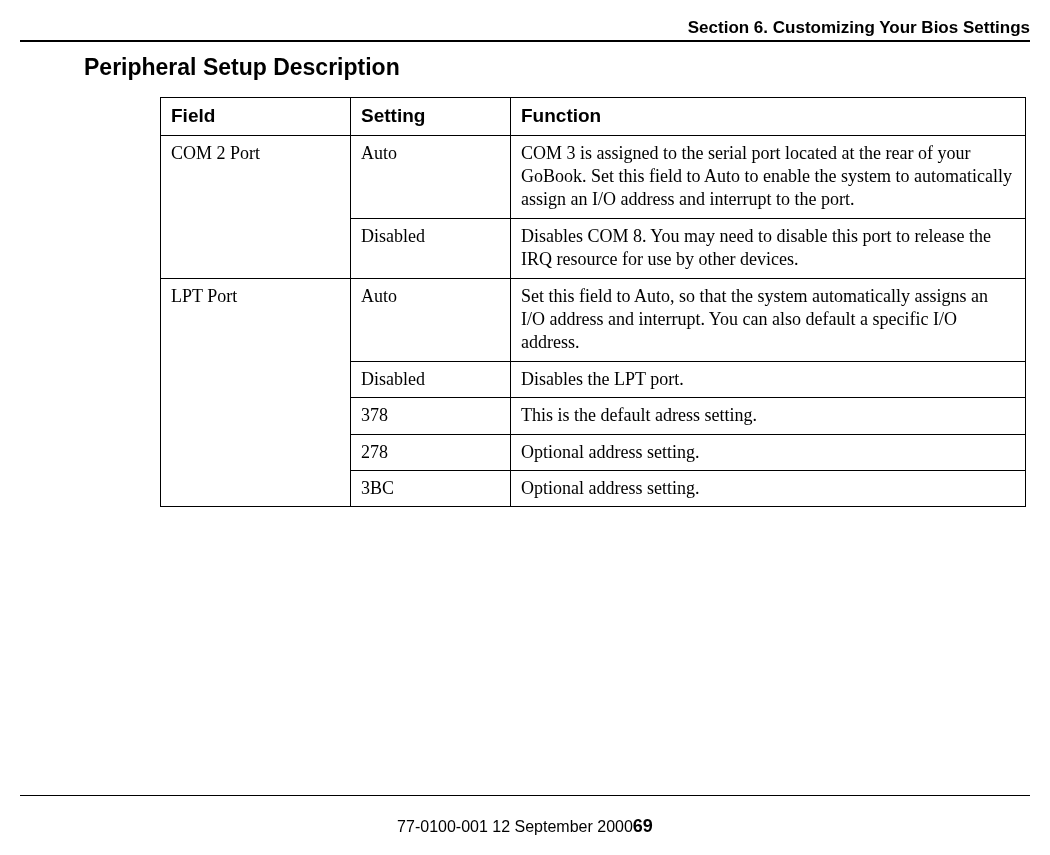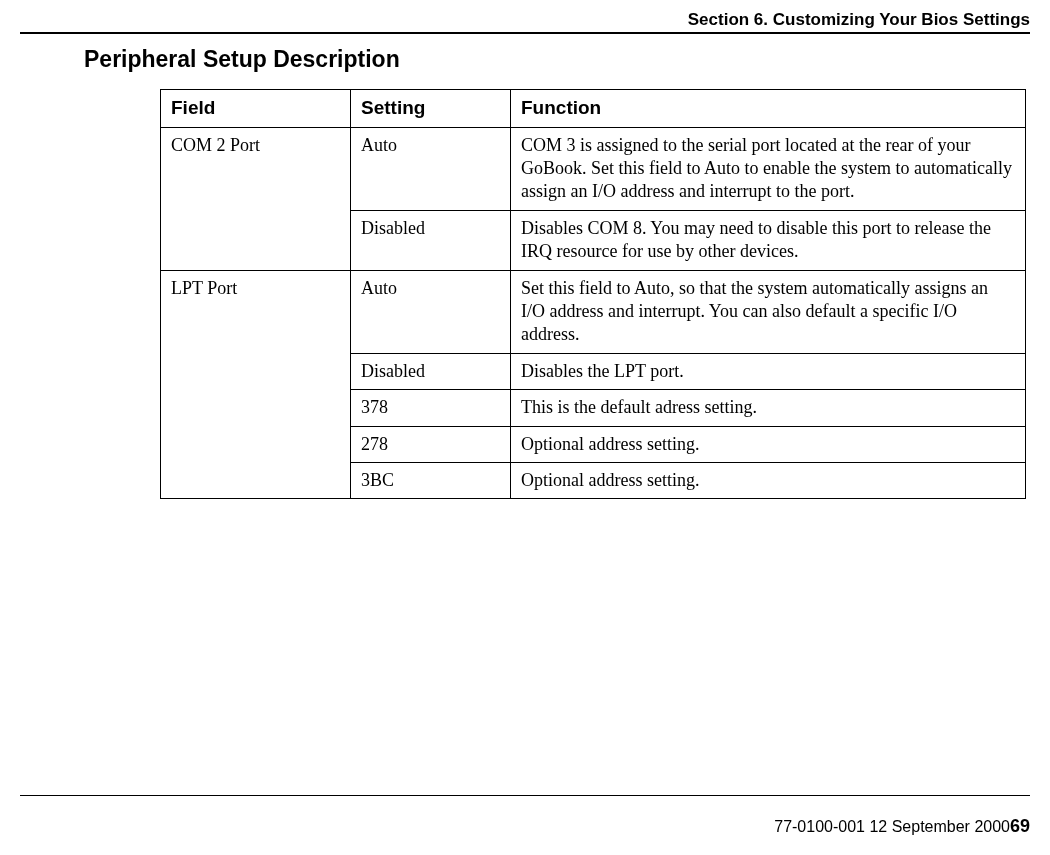"Section 6. Customizing Your Bios" .page { padding: 10px 20px 20px 20px -> 18px 20px 20px 20px }
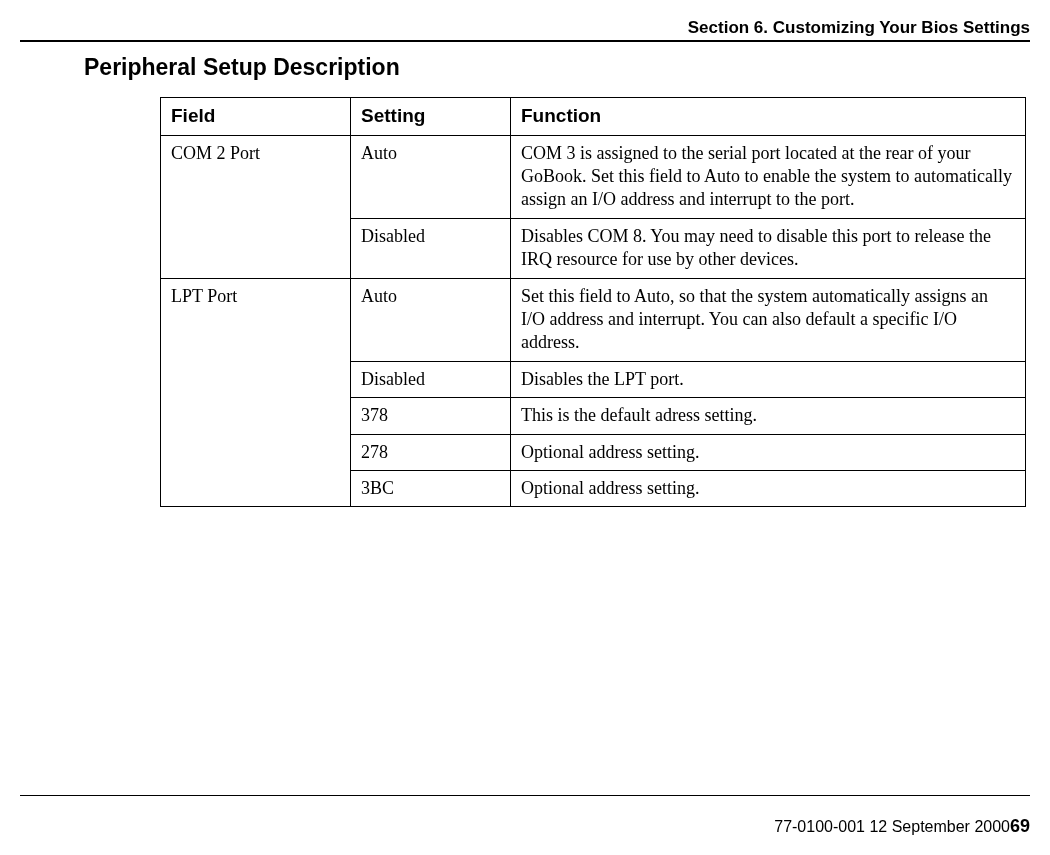"77-0100-001 12 September 2000" .footer-row { justify-content: flex-end -> center }
